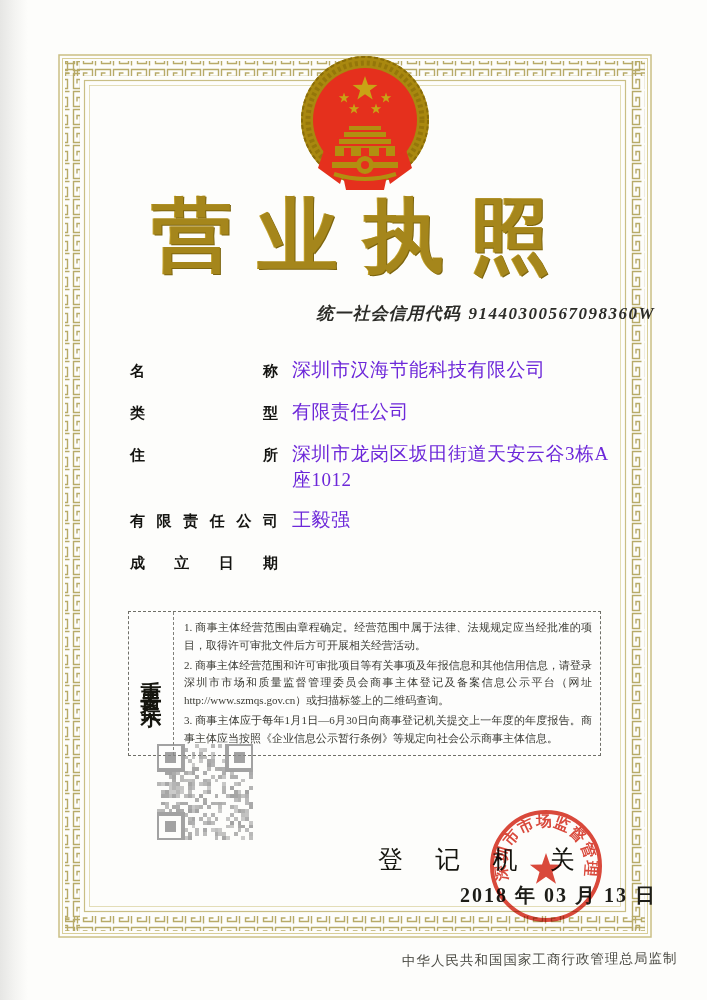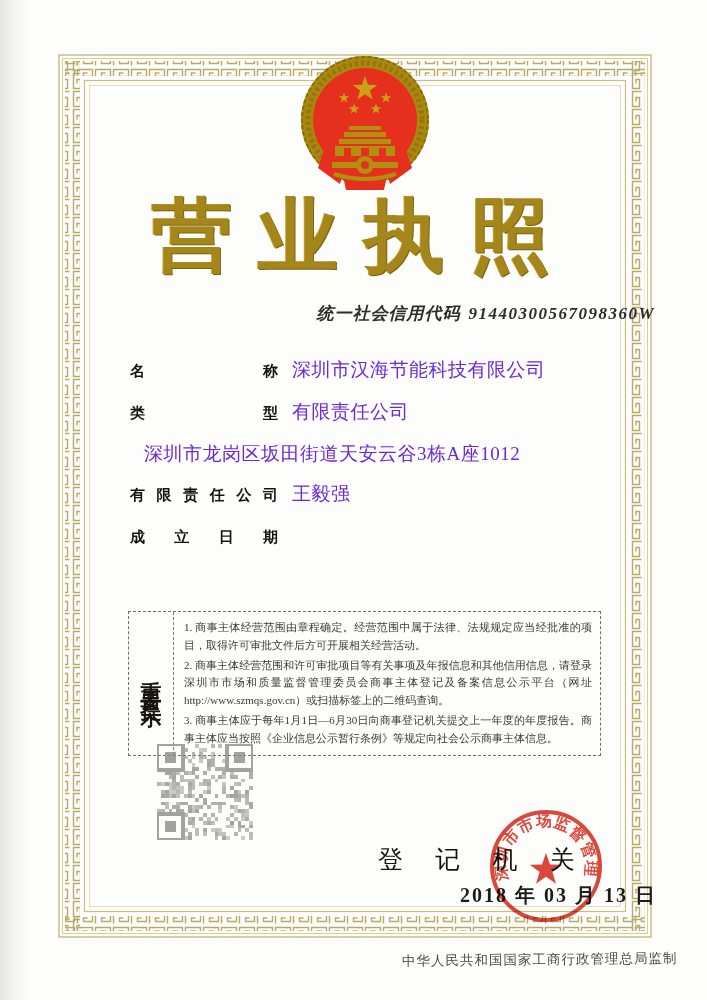"住所" div.flabel { html: none -> <div>住所</div> }
